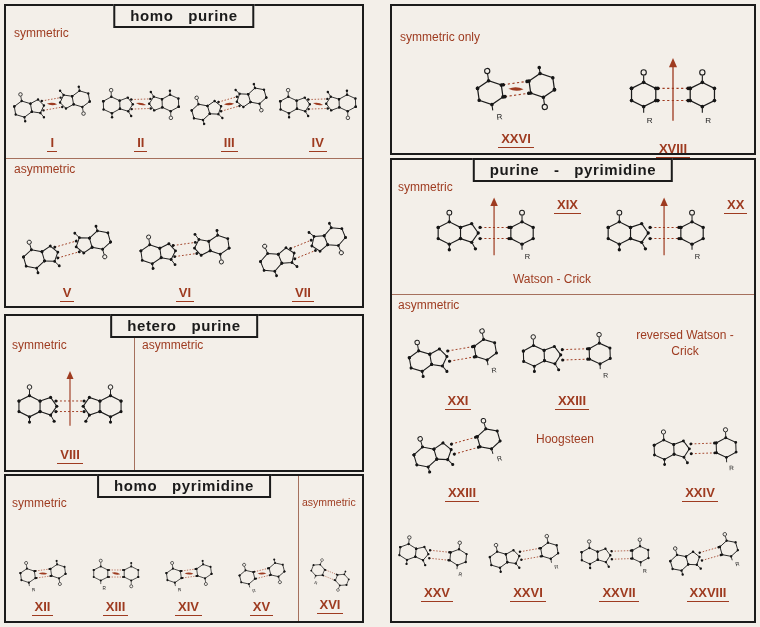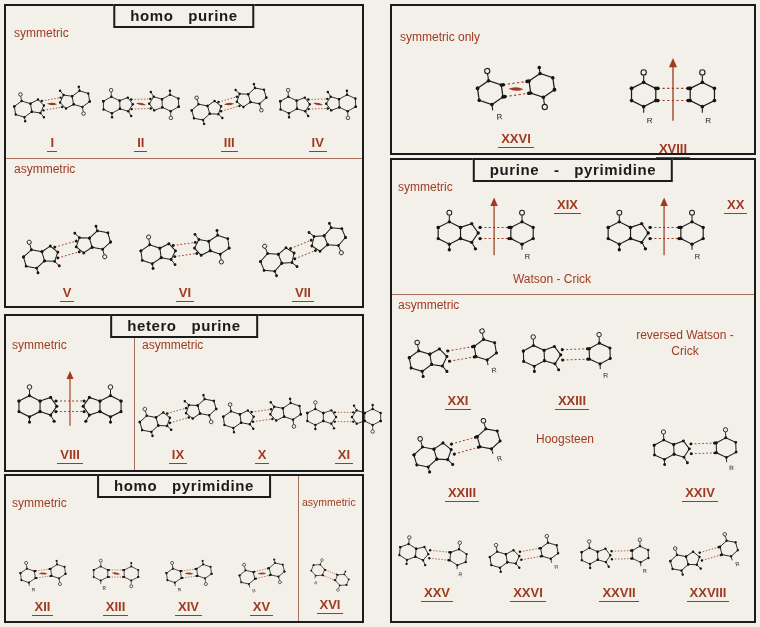"IX" div.row { html: <div> <div> <svg> <use></use> </svg> <span>IX</span> </div> <div> <svg> <use></use> </svg> <span>X</span> </div> <div> <svg> <use></use> </svg> <span>XI</span> </div> </div> -> none }
